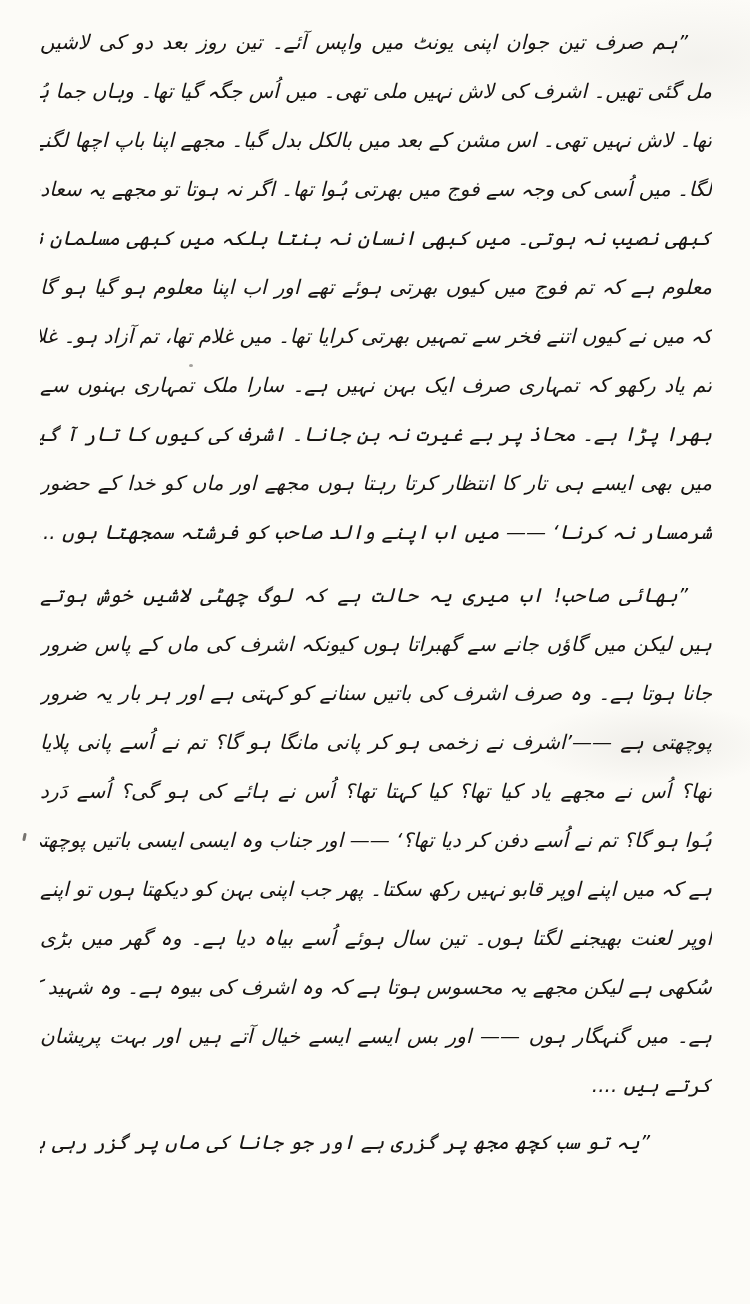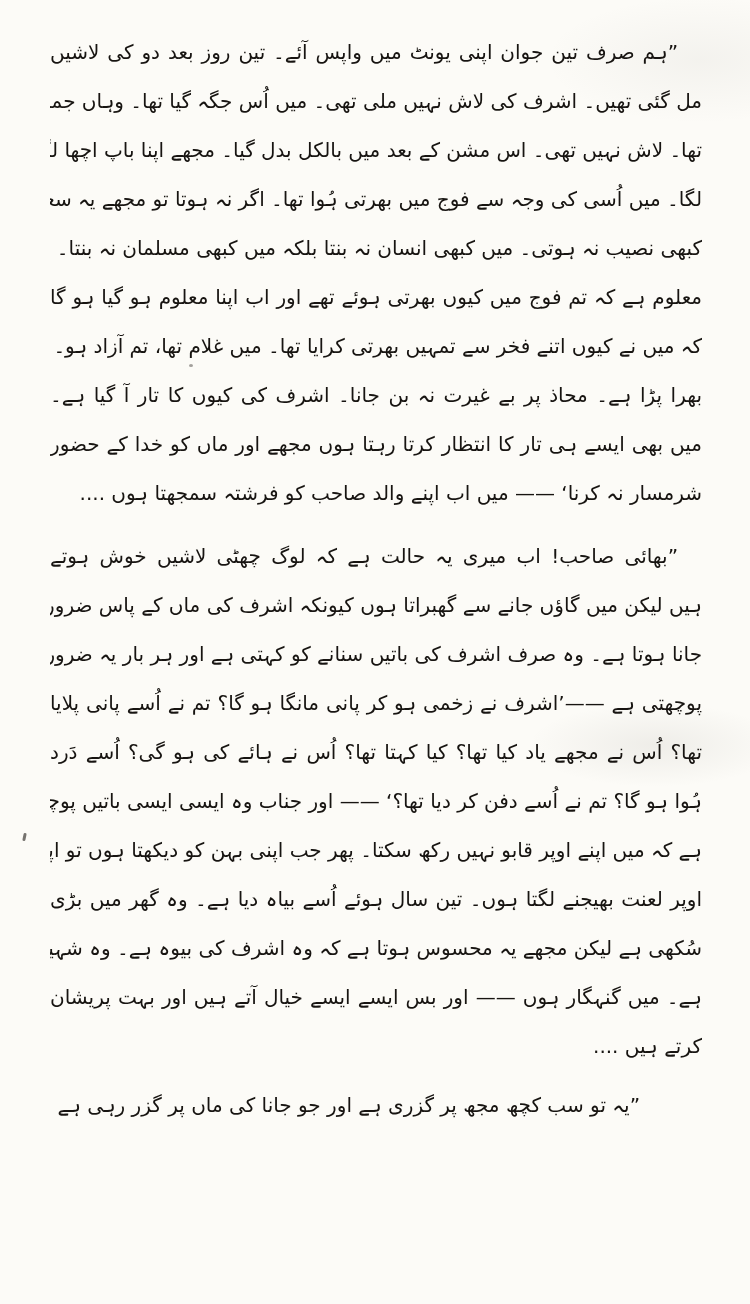"”ہم صرف تین جوان اپنی" .para { font-style: none -> italic; margin: 10px -> 0 }
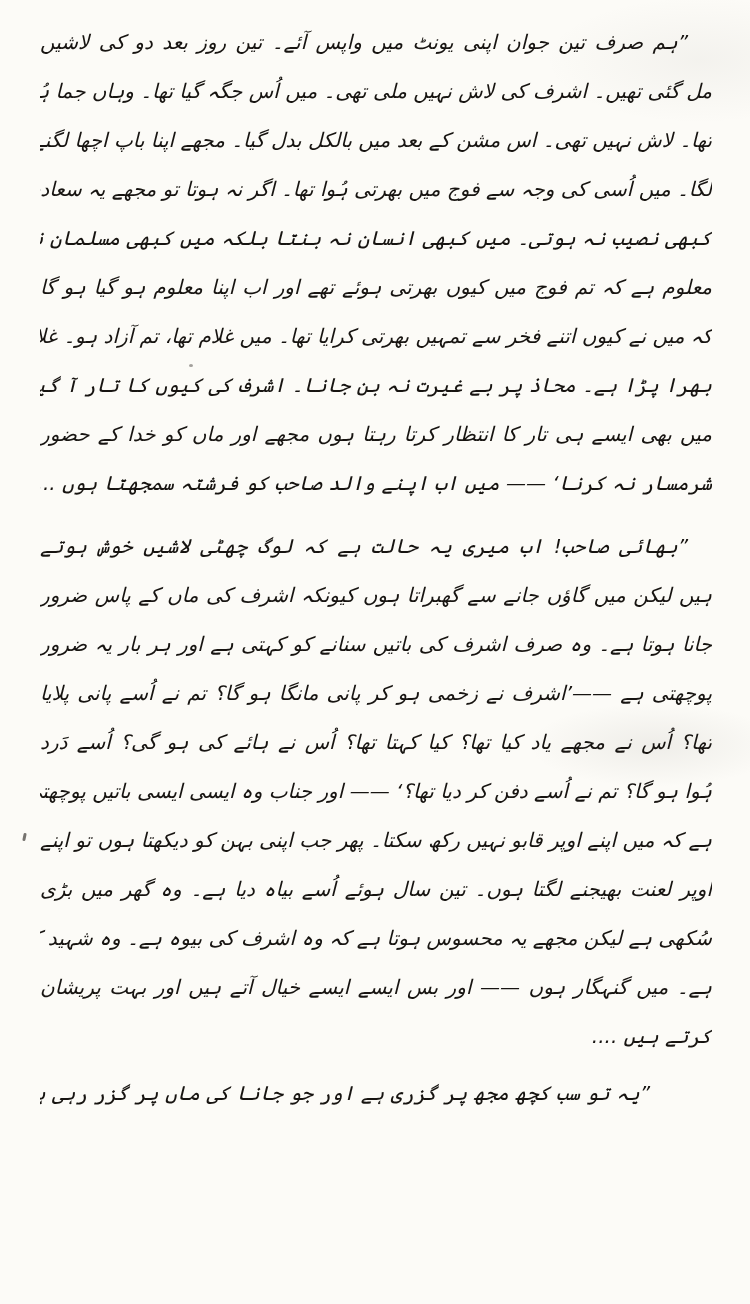"تم یاد رکھو کہ تمہاری" div.line { html: none -> <div>تم یاد رکھو کہ تمہاری صرف ایک بہن نہیں ہے۔ سارا ملک تمہاری بہنوں سے</div> }
